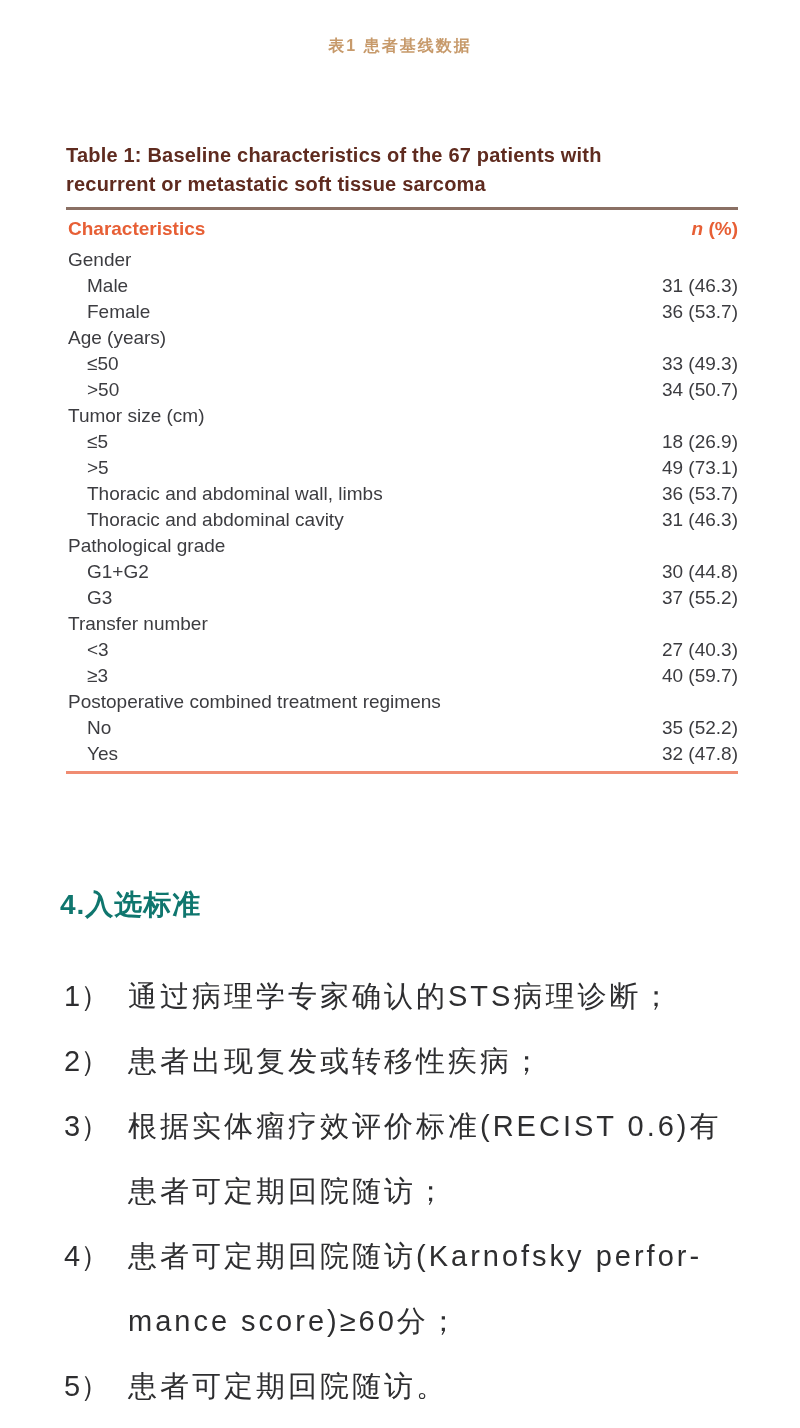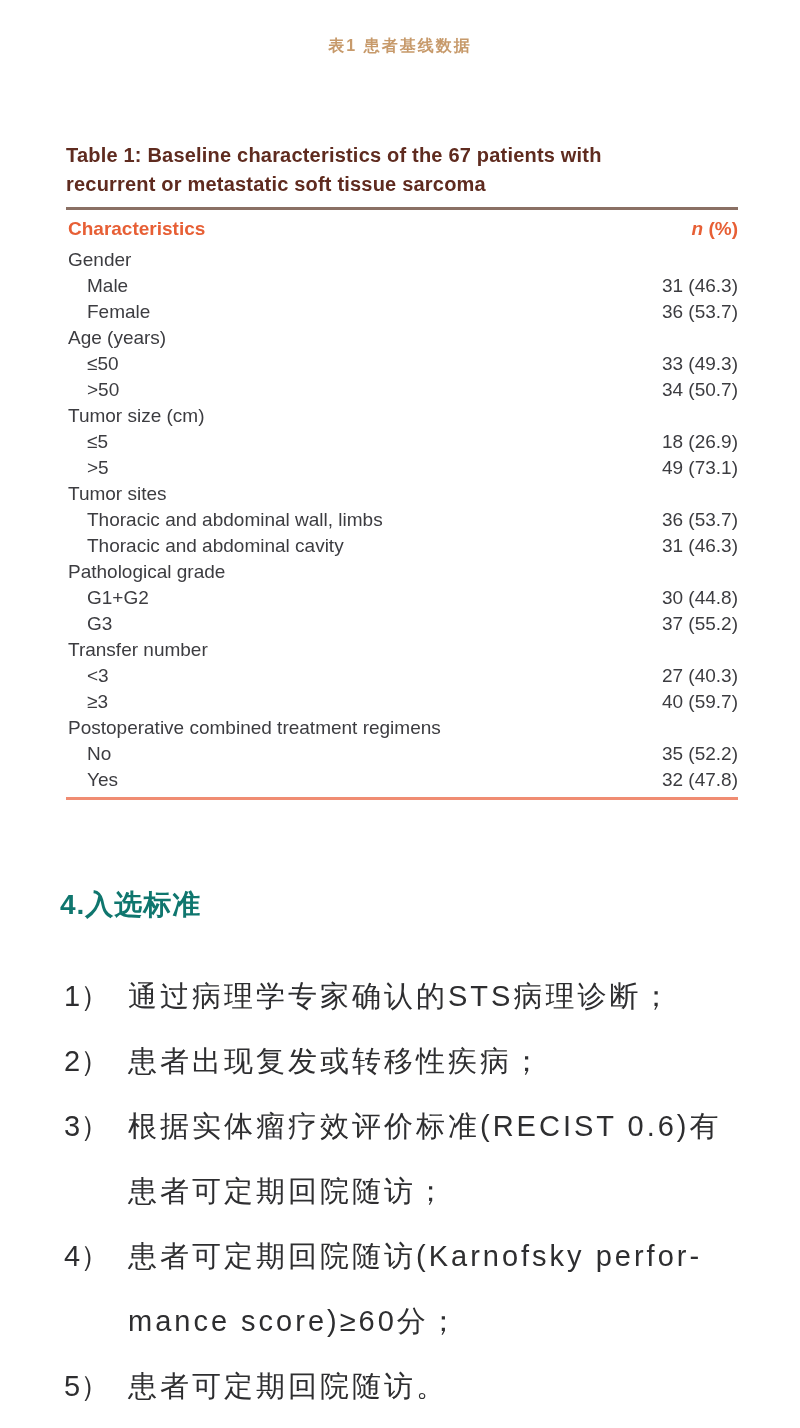"Tumor sites" div.tbl-row { html: <div> <span>Tumor sites</span> <span></span> </div> -> none }
